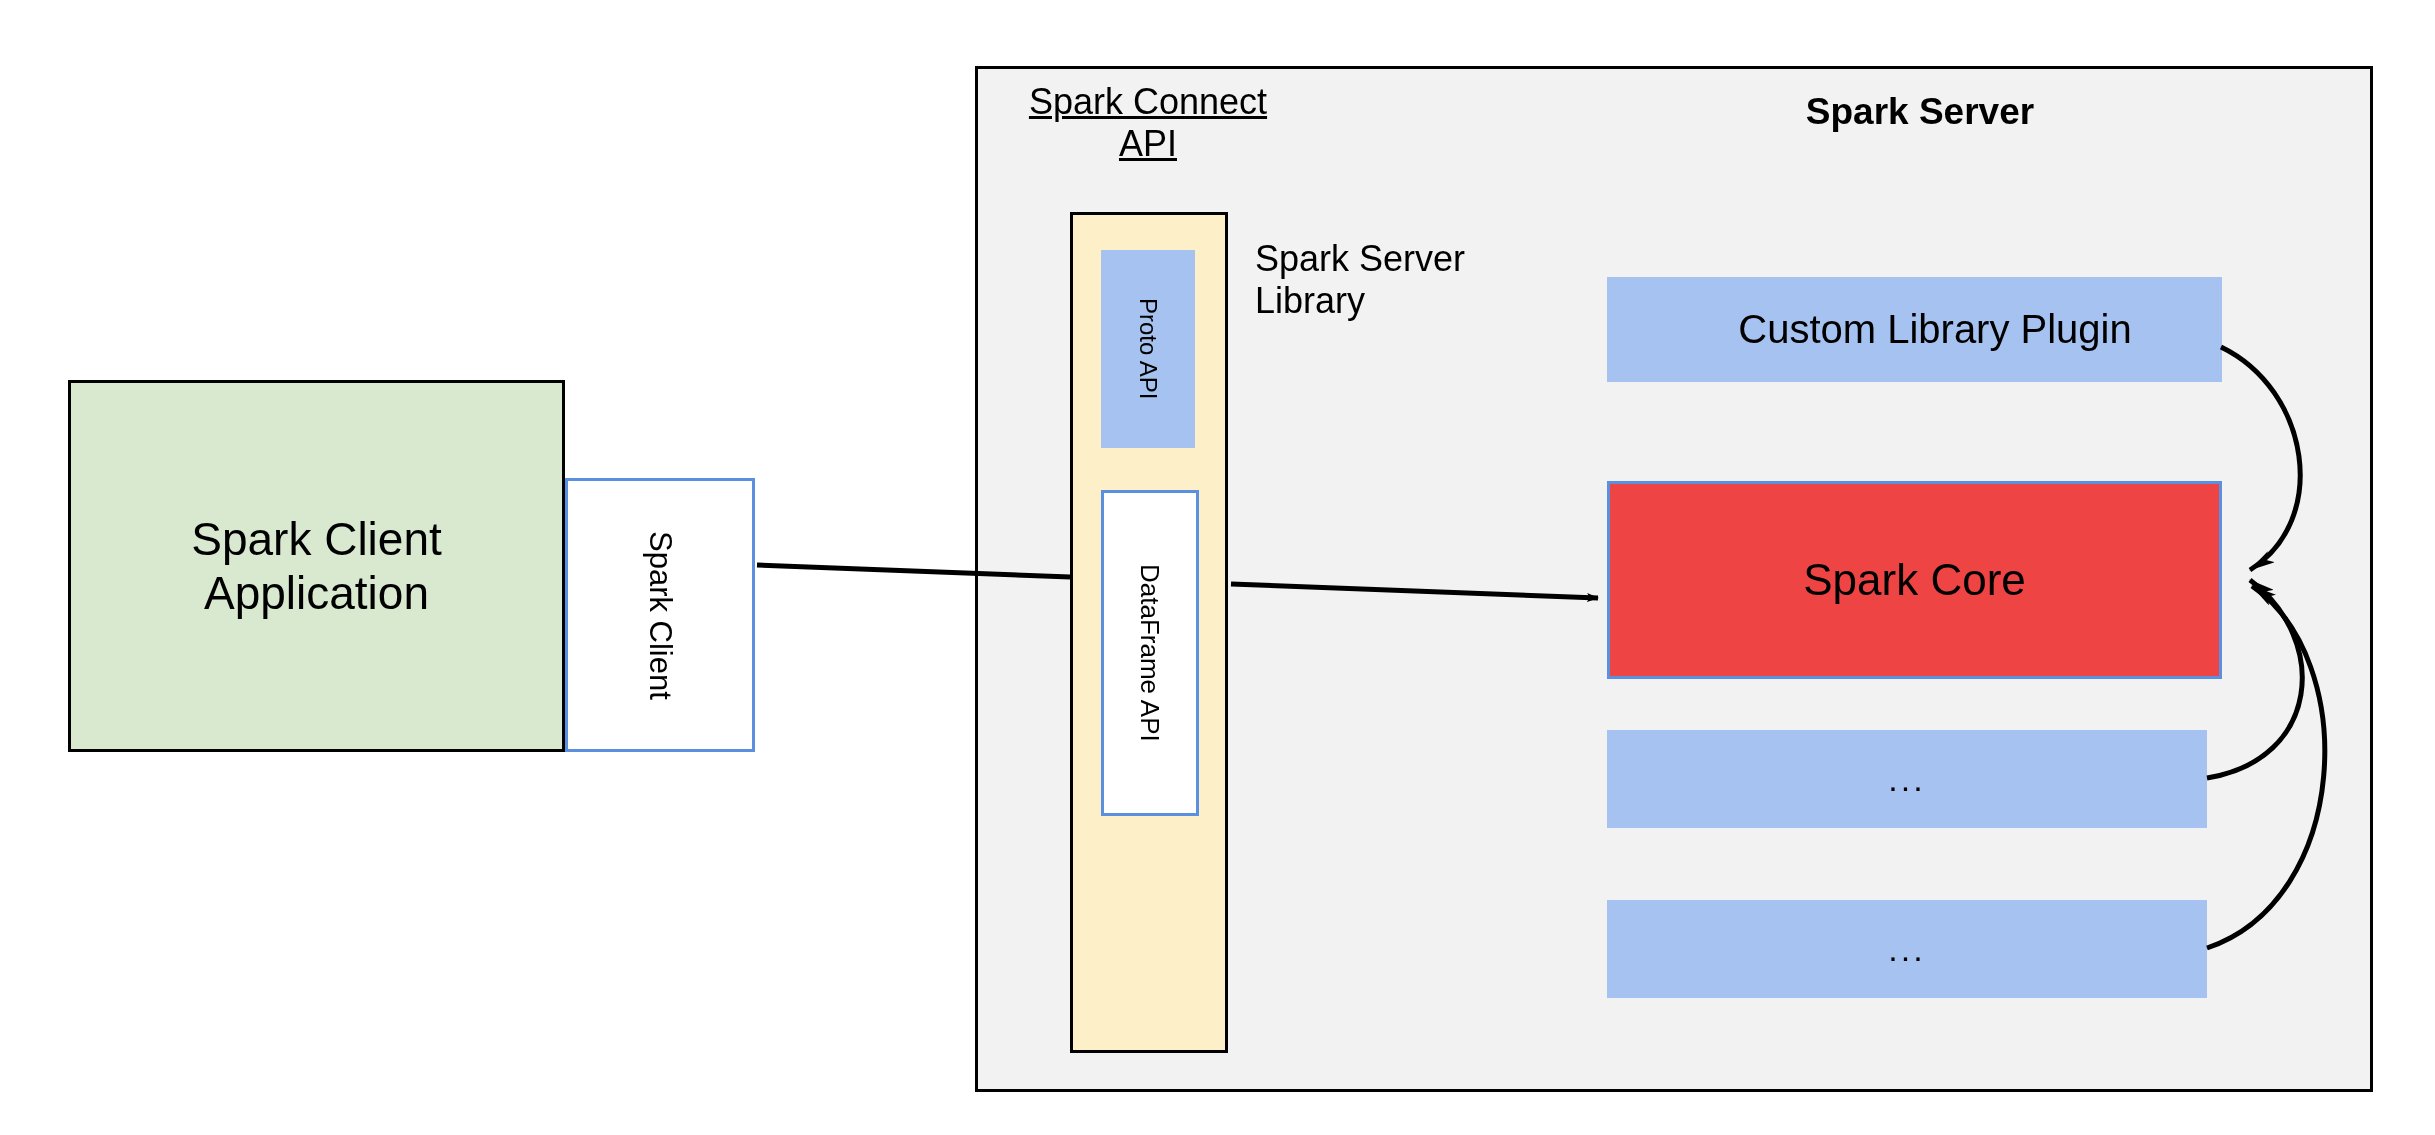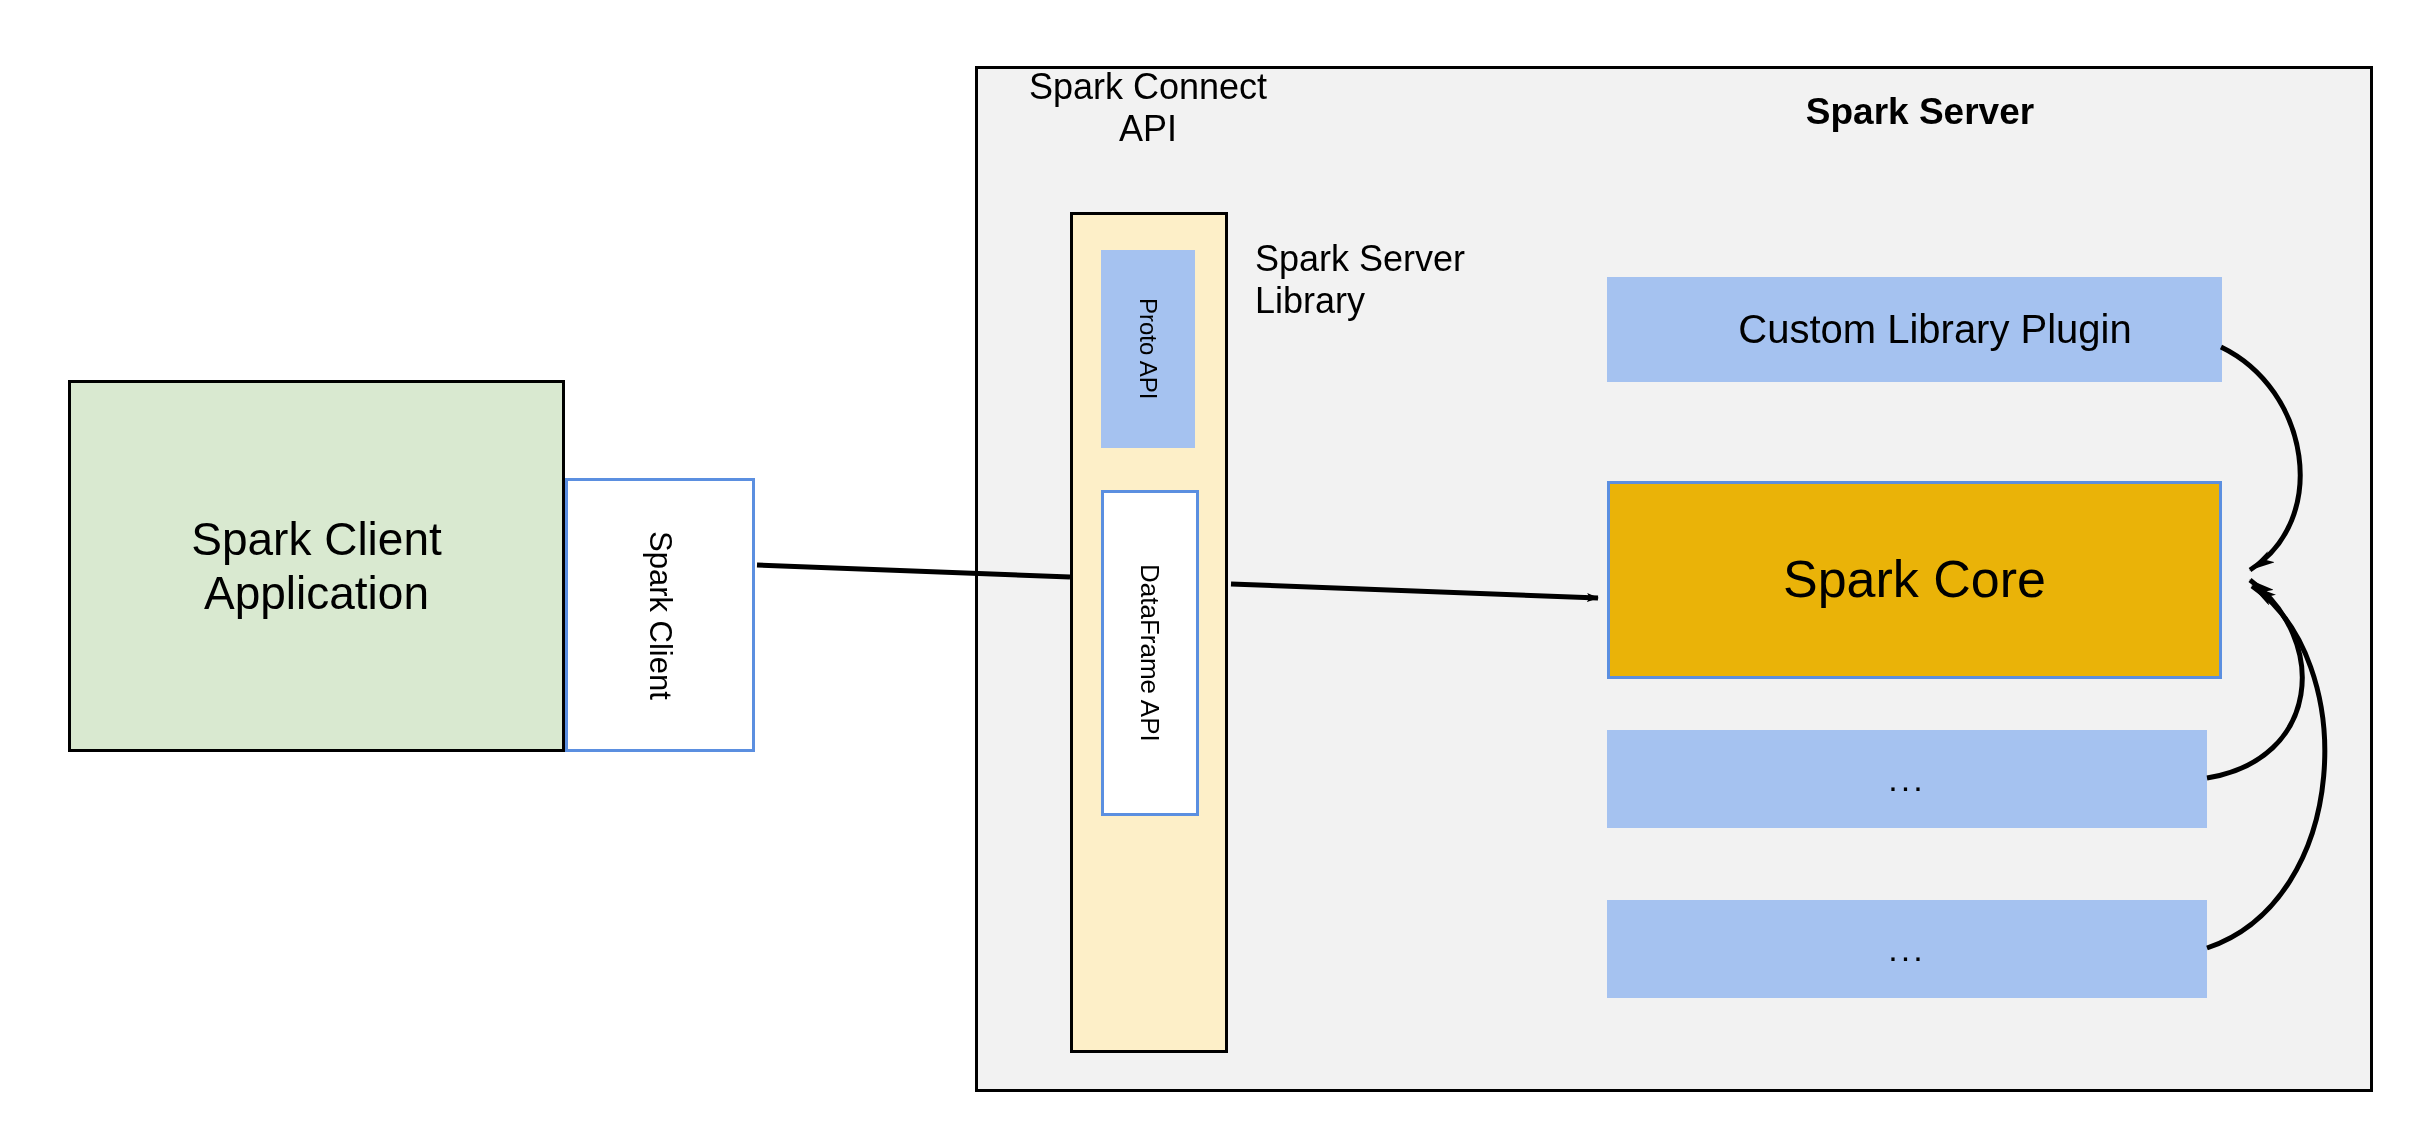"Spark Connect" #spark-connect-api-label { padding-top: none -> 15px; text-decoration: none -> underline }
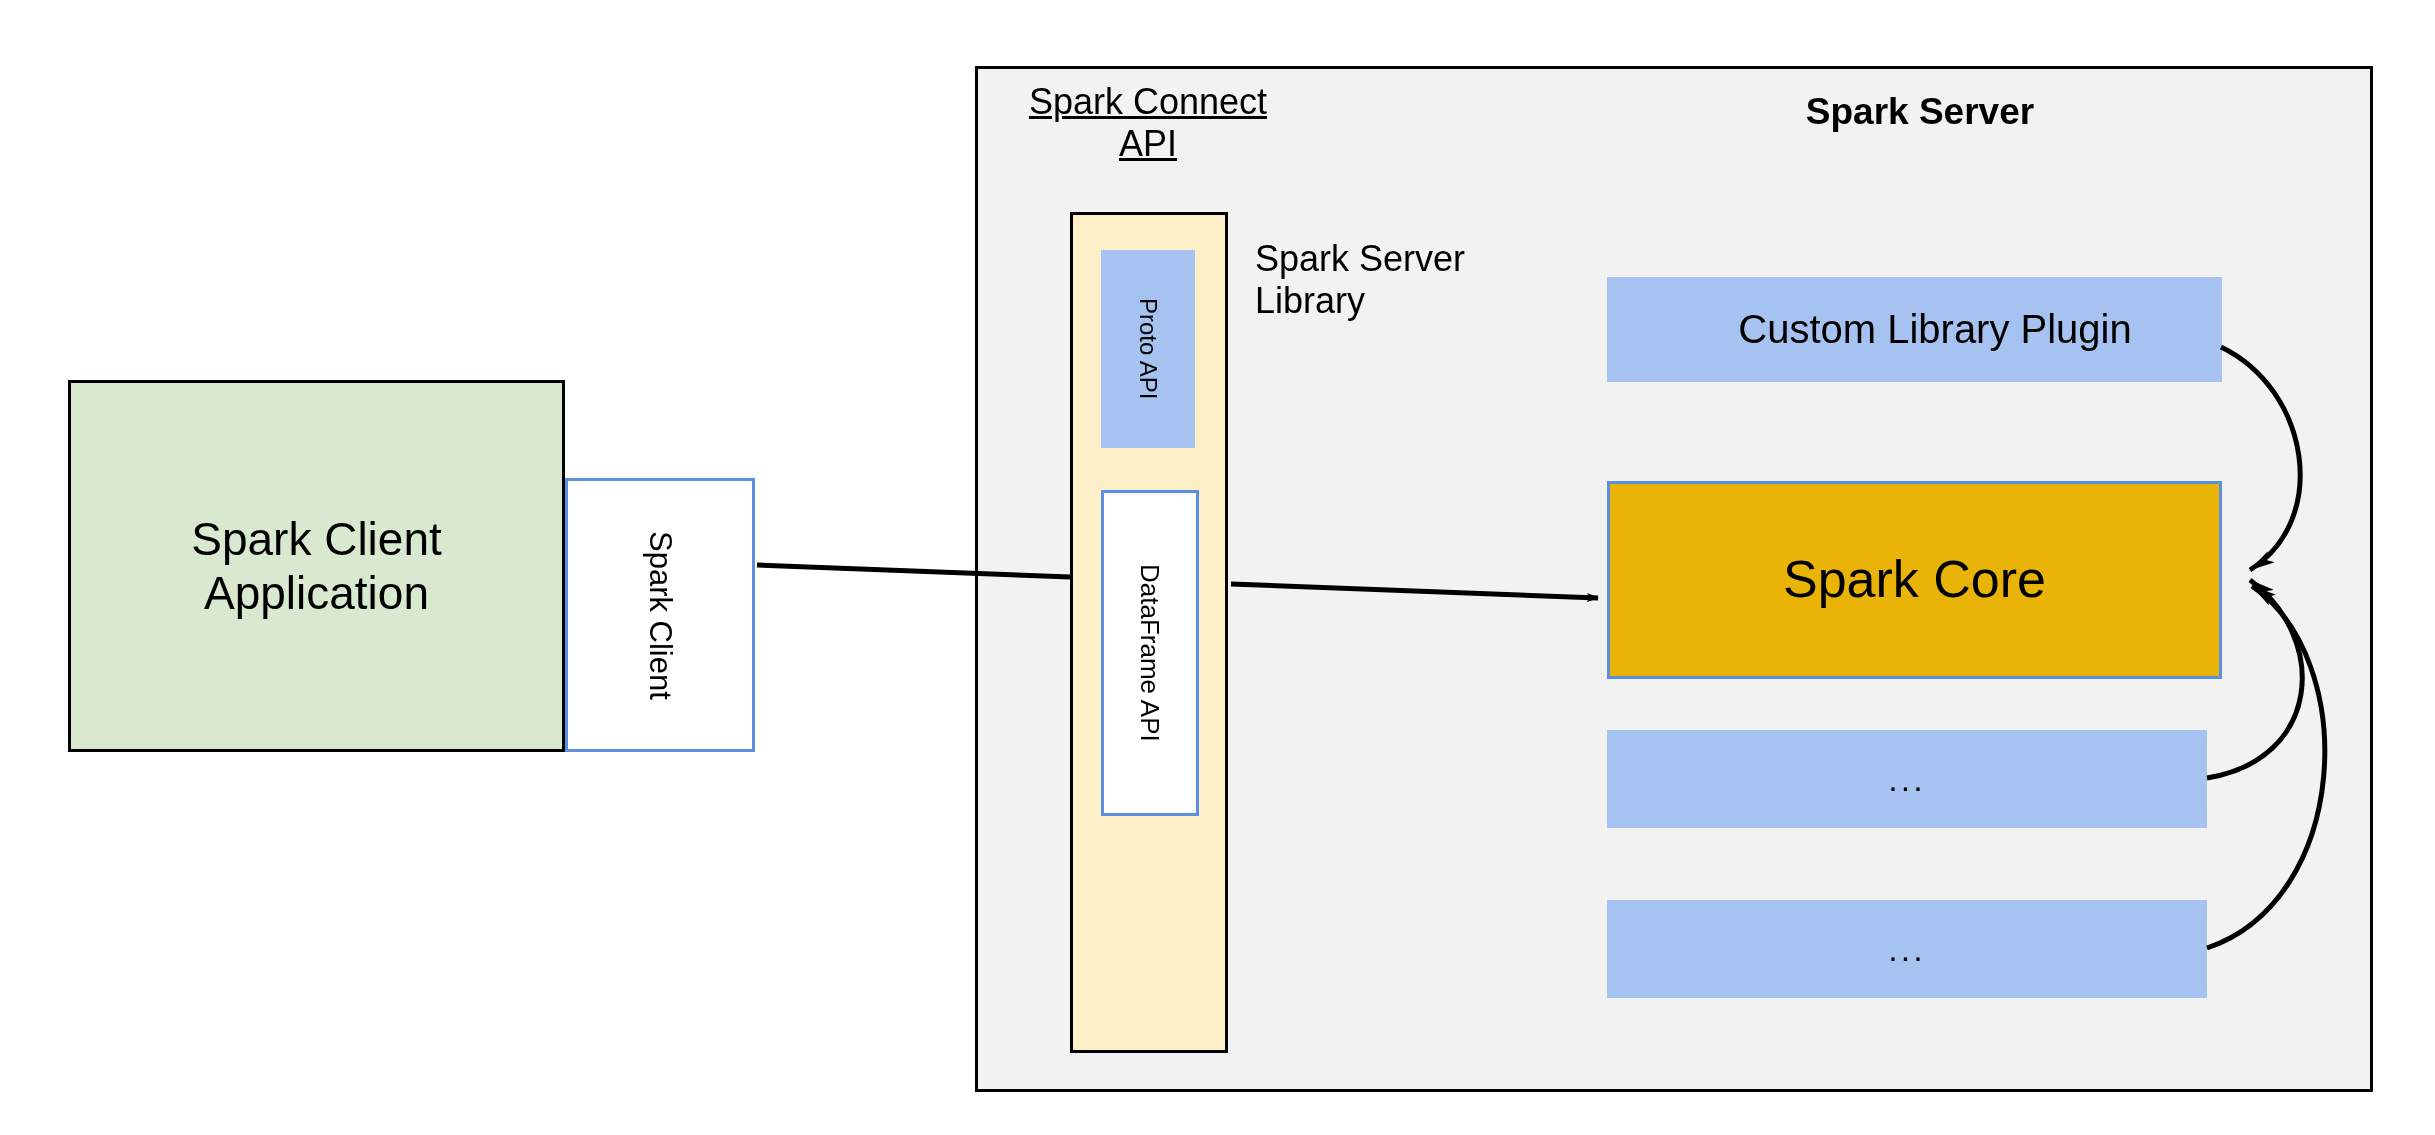"Spark Core" #spark-core-box { background: #eab308 -> #ef4444; font-size: 52px -> 44px }
